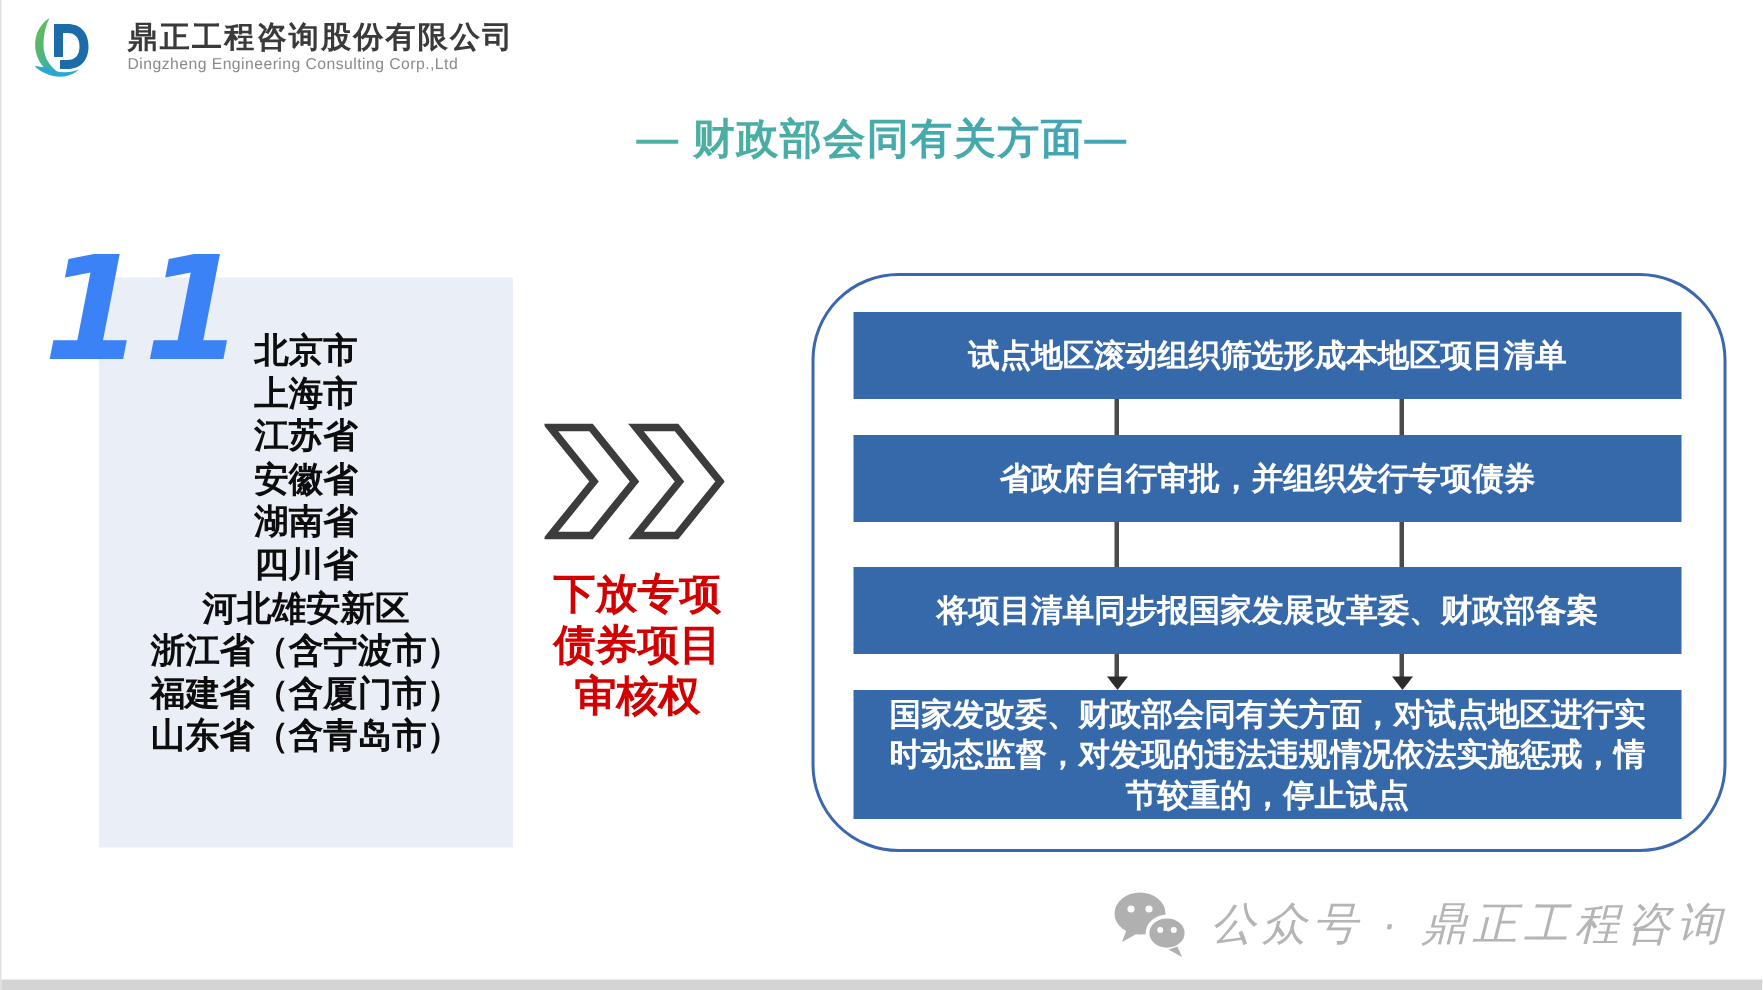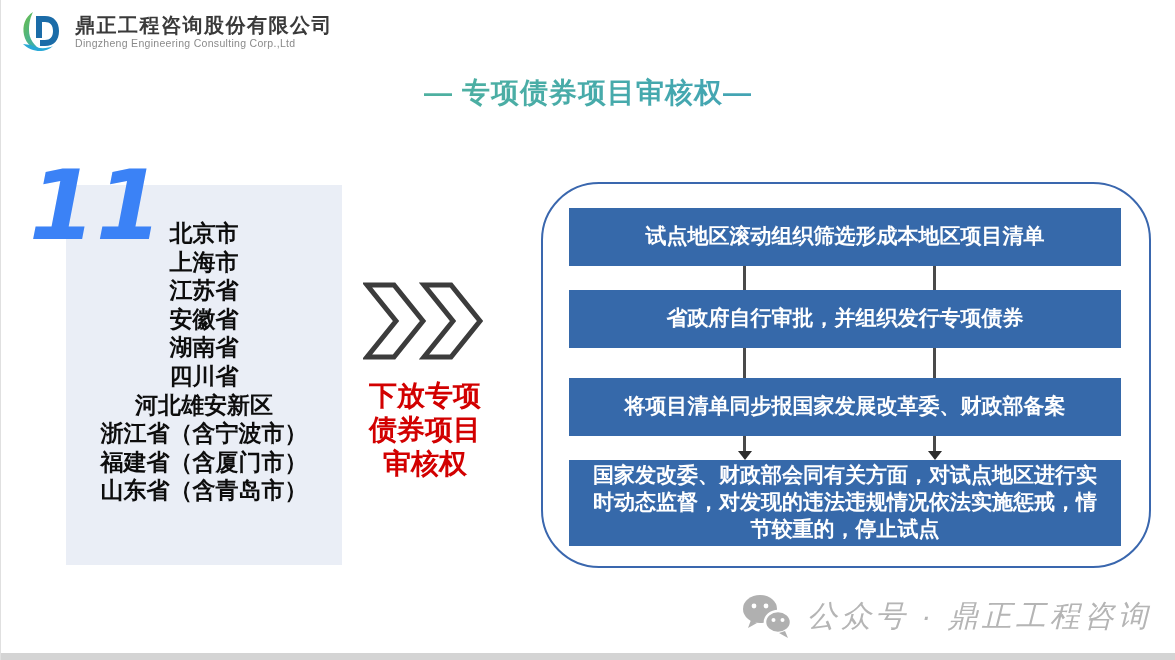"鼎正工程咨询股份有限公司" .logo { gap: 10px -> 20px }
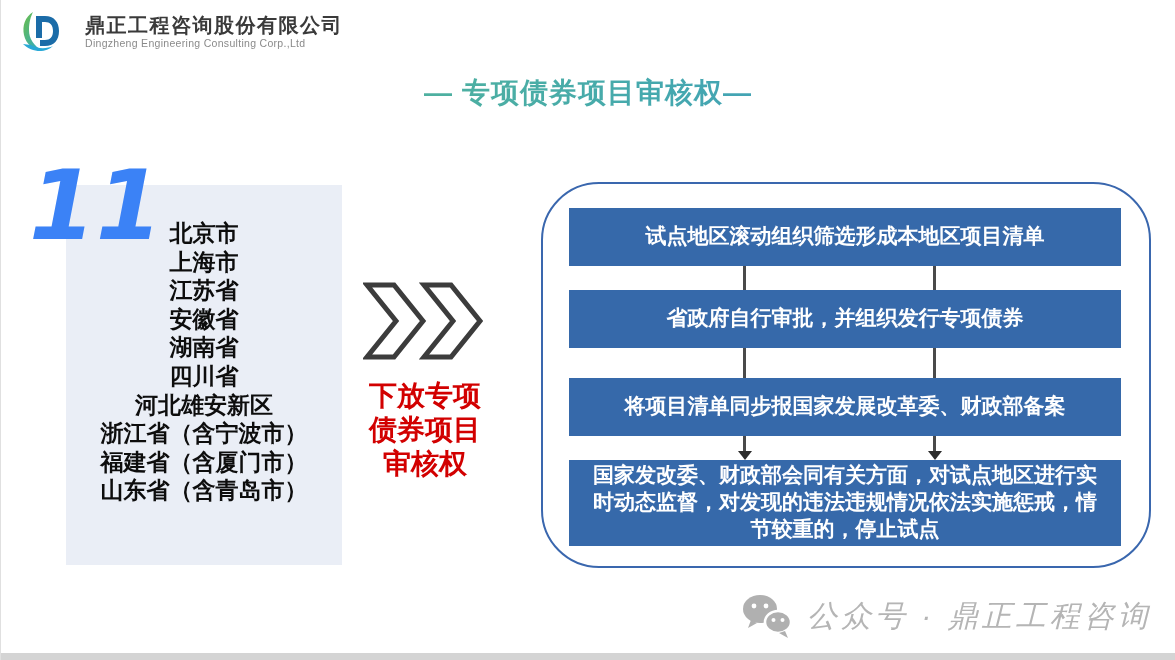"— 专项债券项目审核权—" div.title { text: 专项债券项目审核权 -> 财政部会同有关方面 }
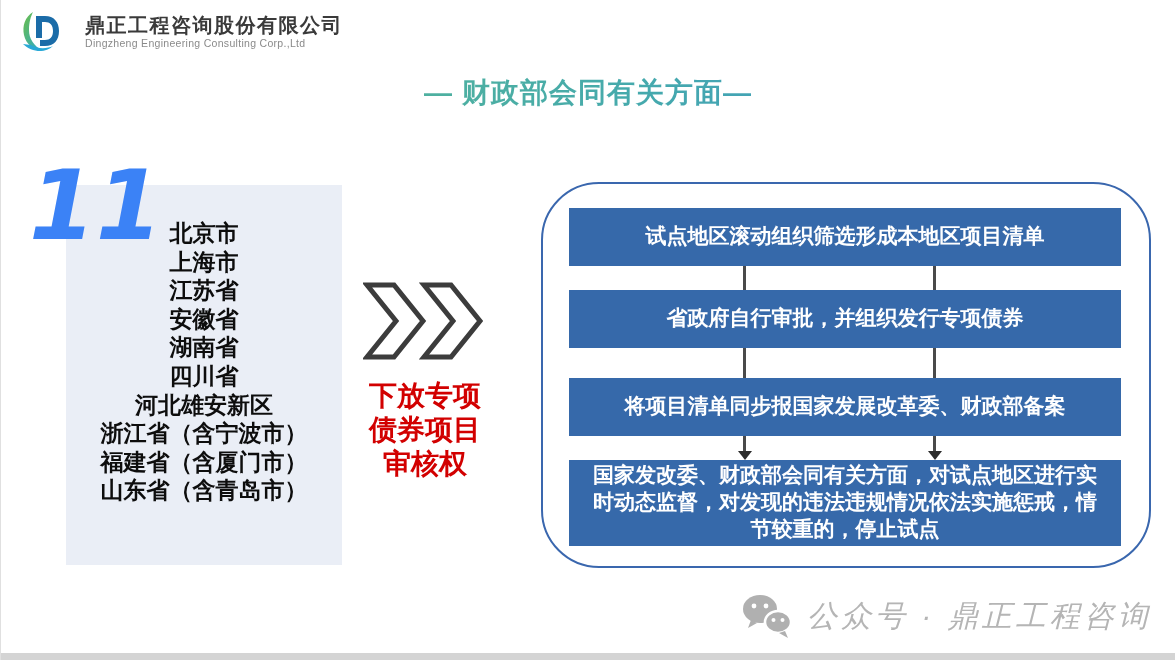"试点地区滚动组织筛选形成本地区项目清单" .flow-box { font-family: Liberation Mono, monospace -> none }
